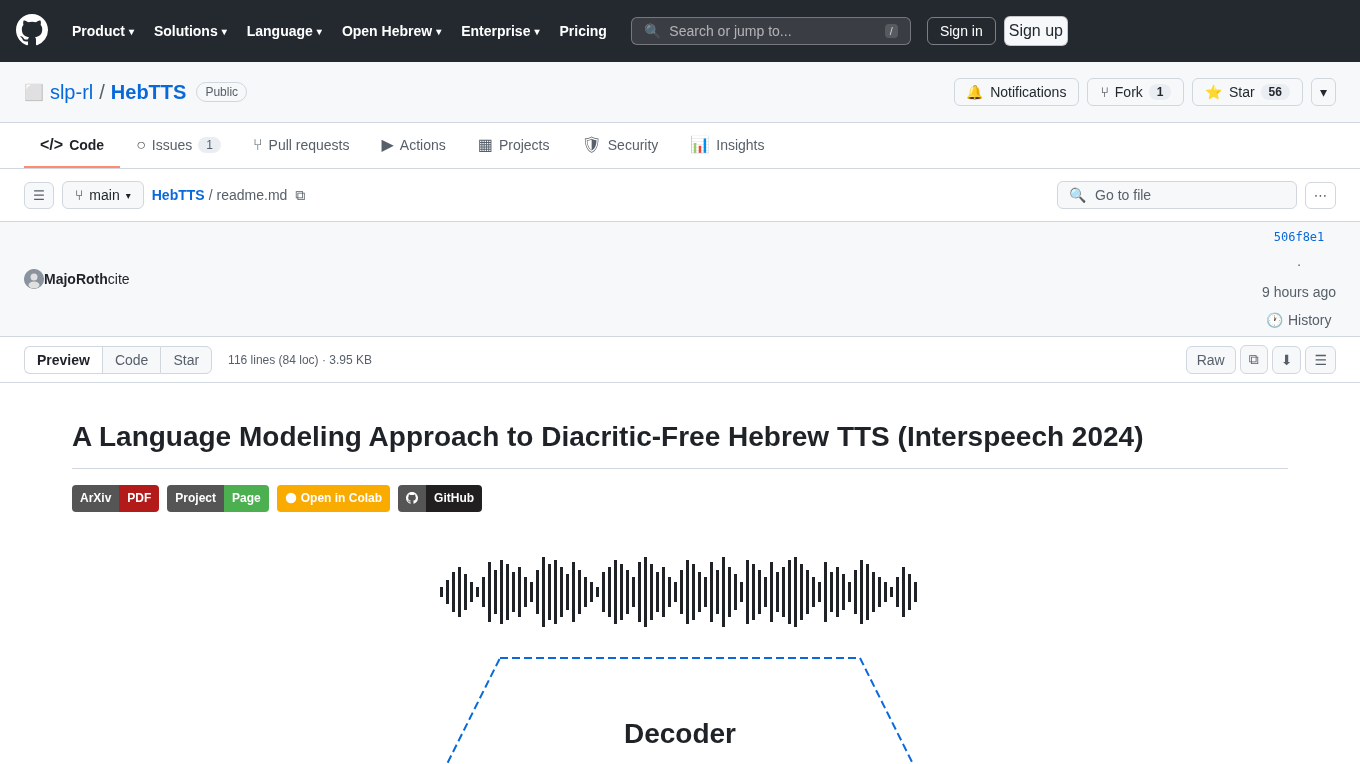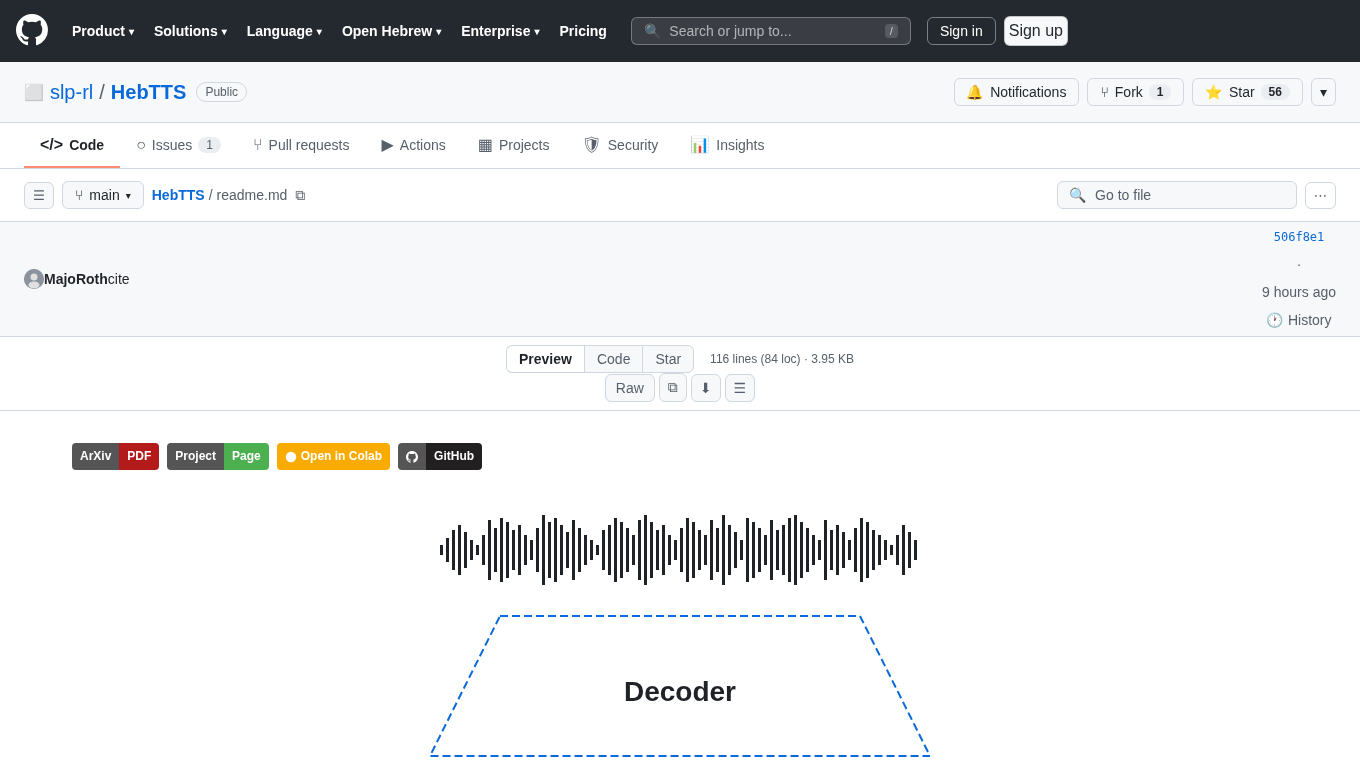"Preview" div { flex-direction: column -> none }
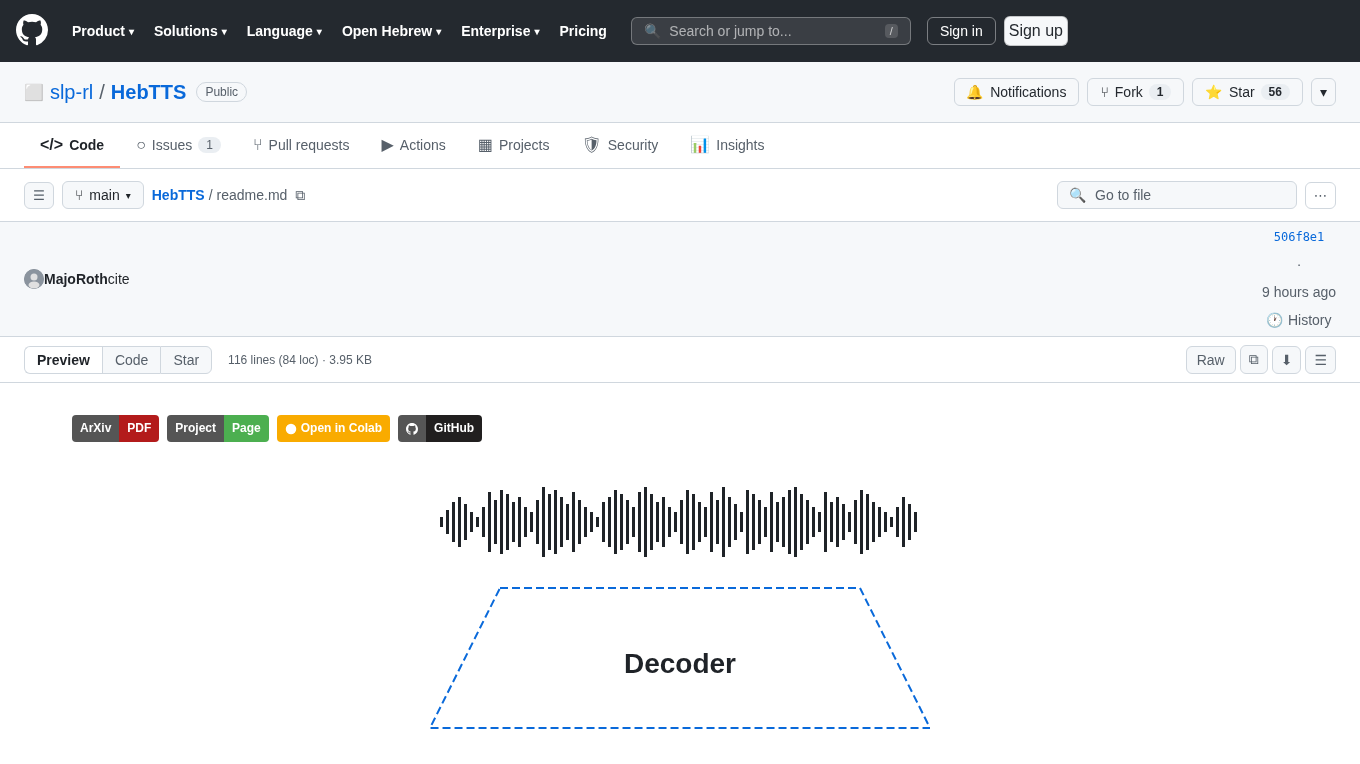"A Language Modeling Approach to" h1 { html: none -> <h1>A Language Modeling Approach to Diacritic-Free Hebrew TTS (Interspeech 2024)</h1> }
